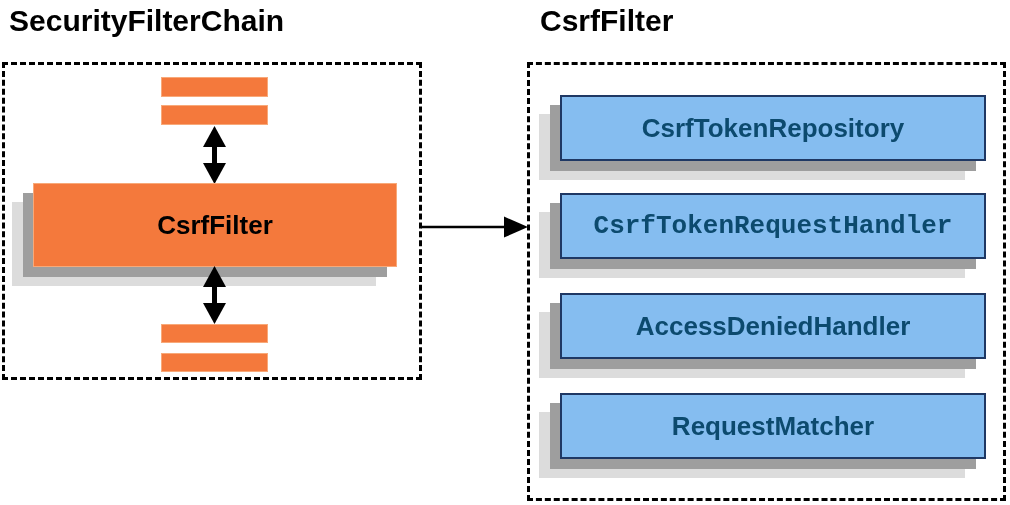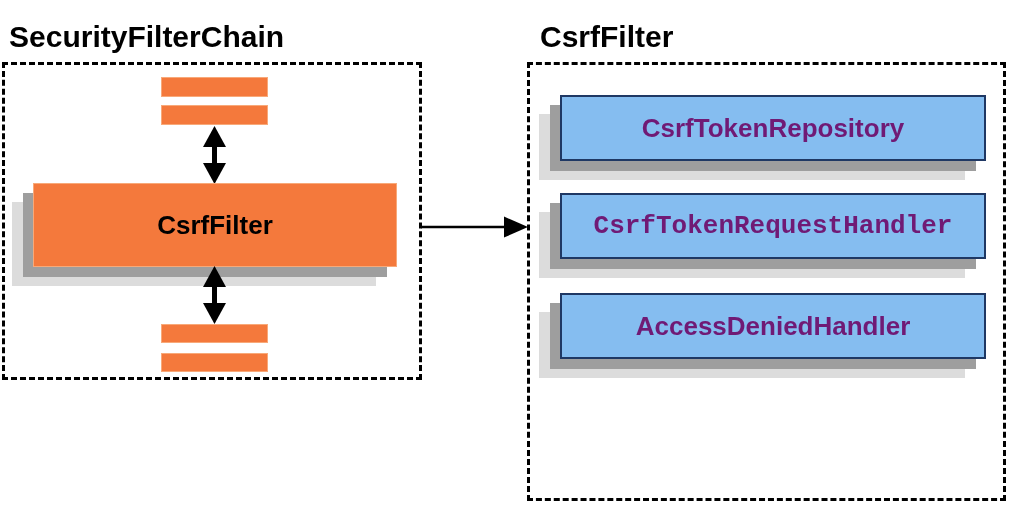"SecurityFilterChain" .title { margin-top: 16px -> none }
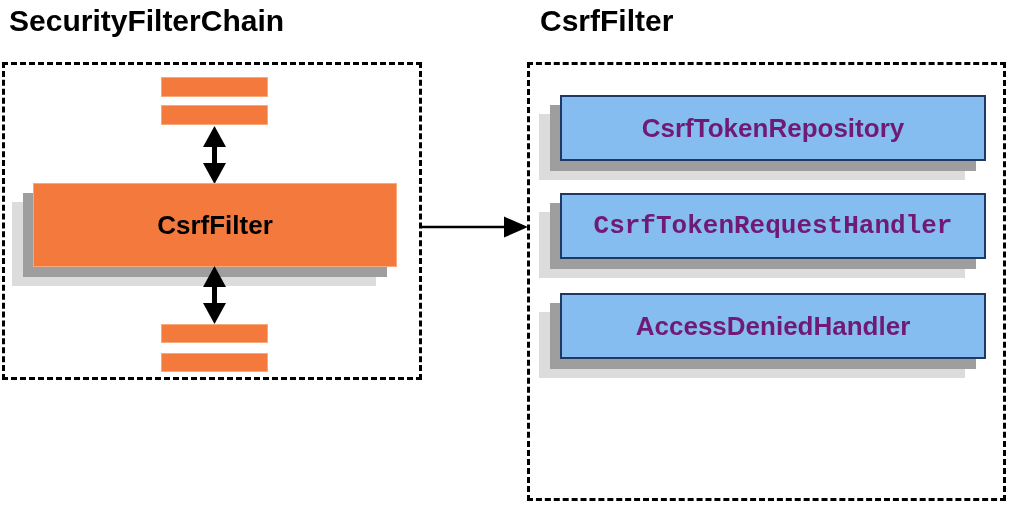"CsrfTokenRepository" .comp { color: #701a75 -> #0c4a6e }
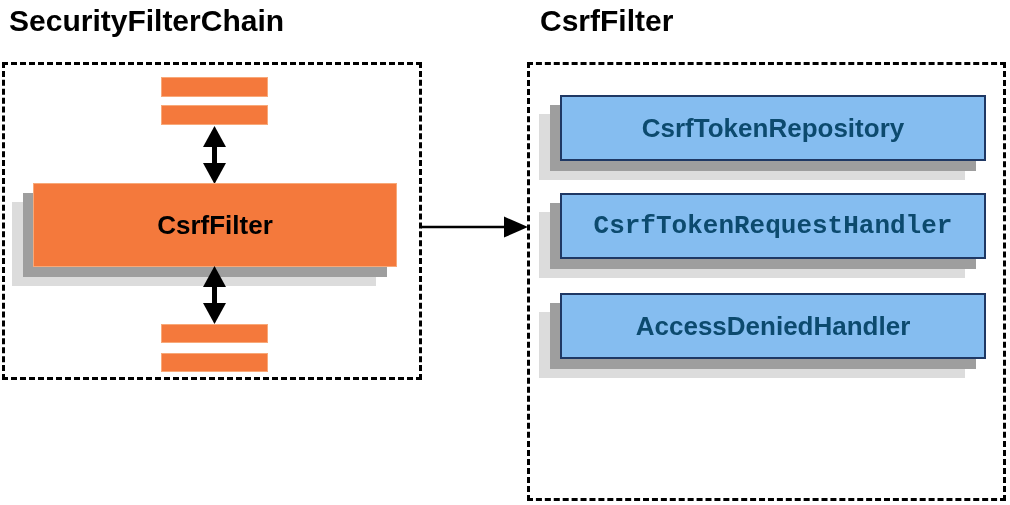"RequestMatcher" div.comp { html: none -> <div>RequestMatcher</div> }
